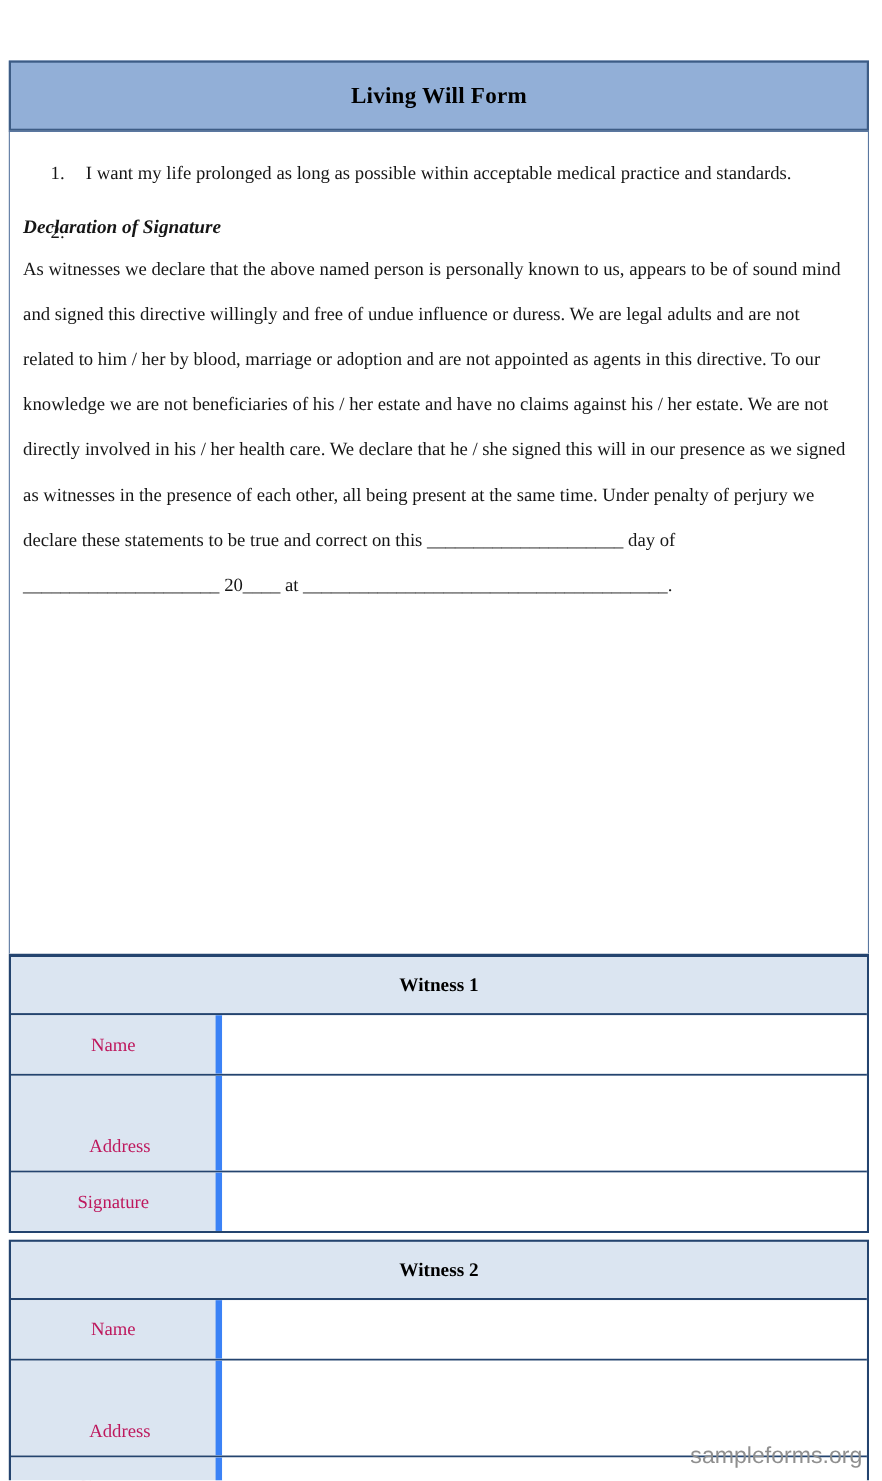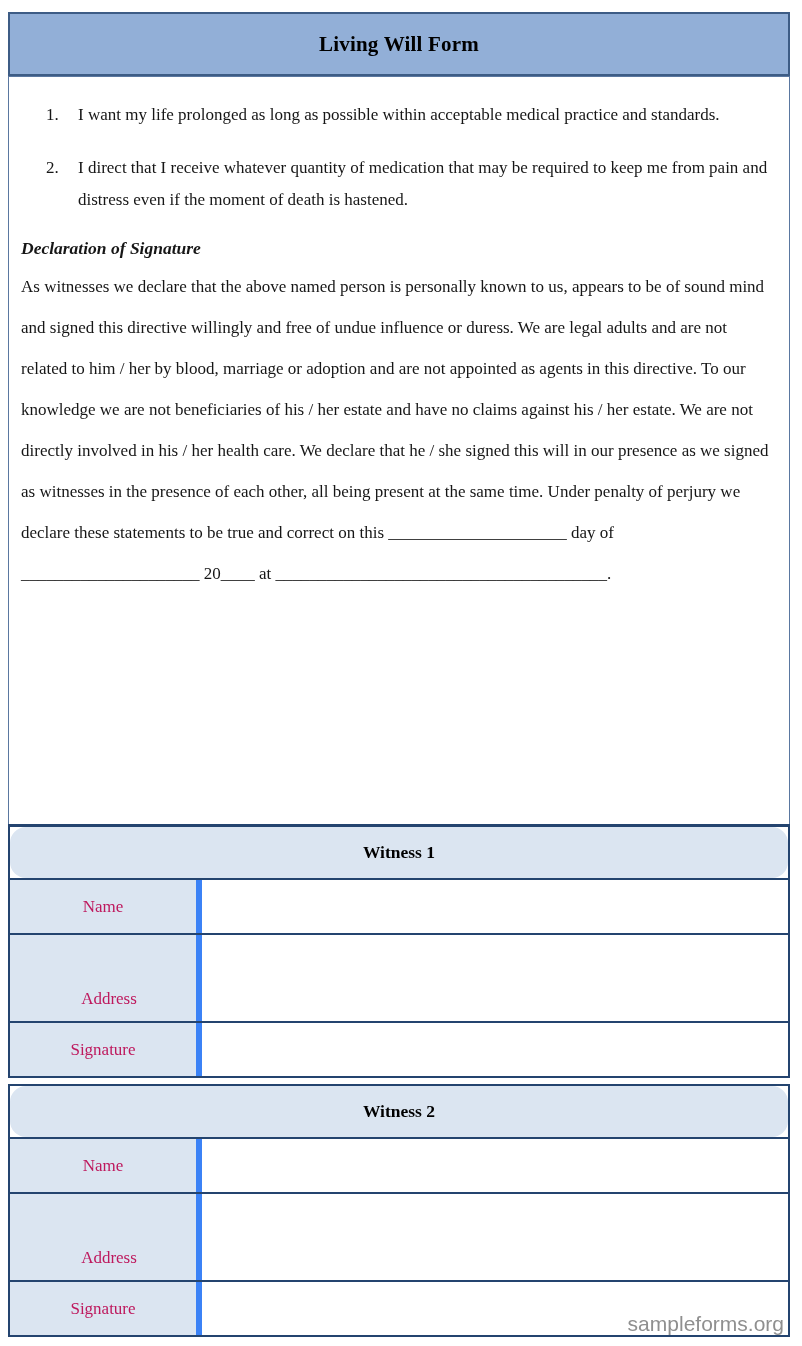"Living Will Form" .title-bar { margin-top: none -> 43px }
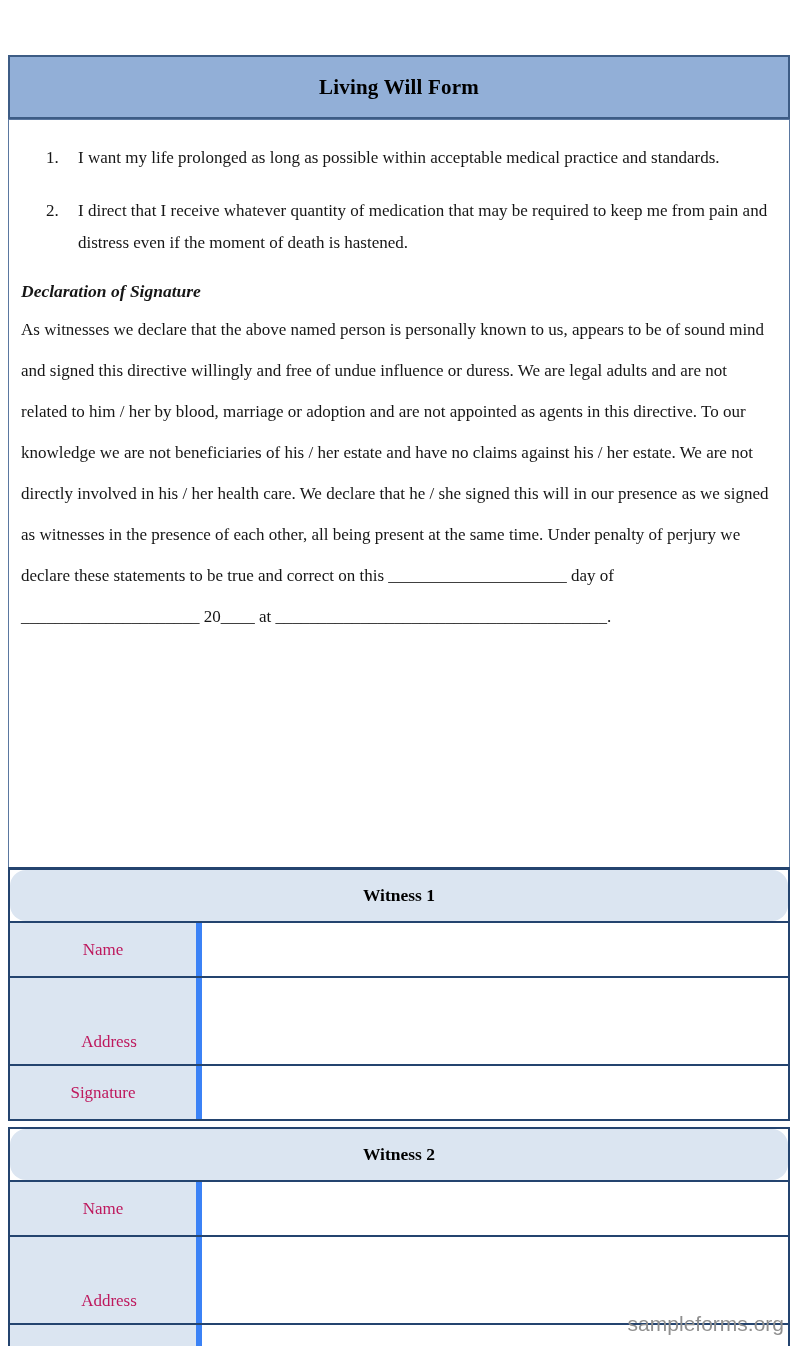"I direct that I receive" span { html: <span>I direct that I receive whatever quantity of medication that may be required to keep me from pain and distress even if the moment of death is hastened.</span> -> none }
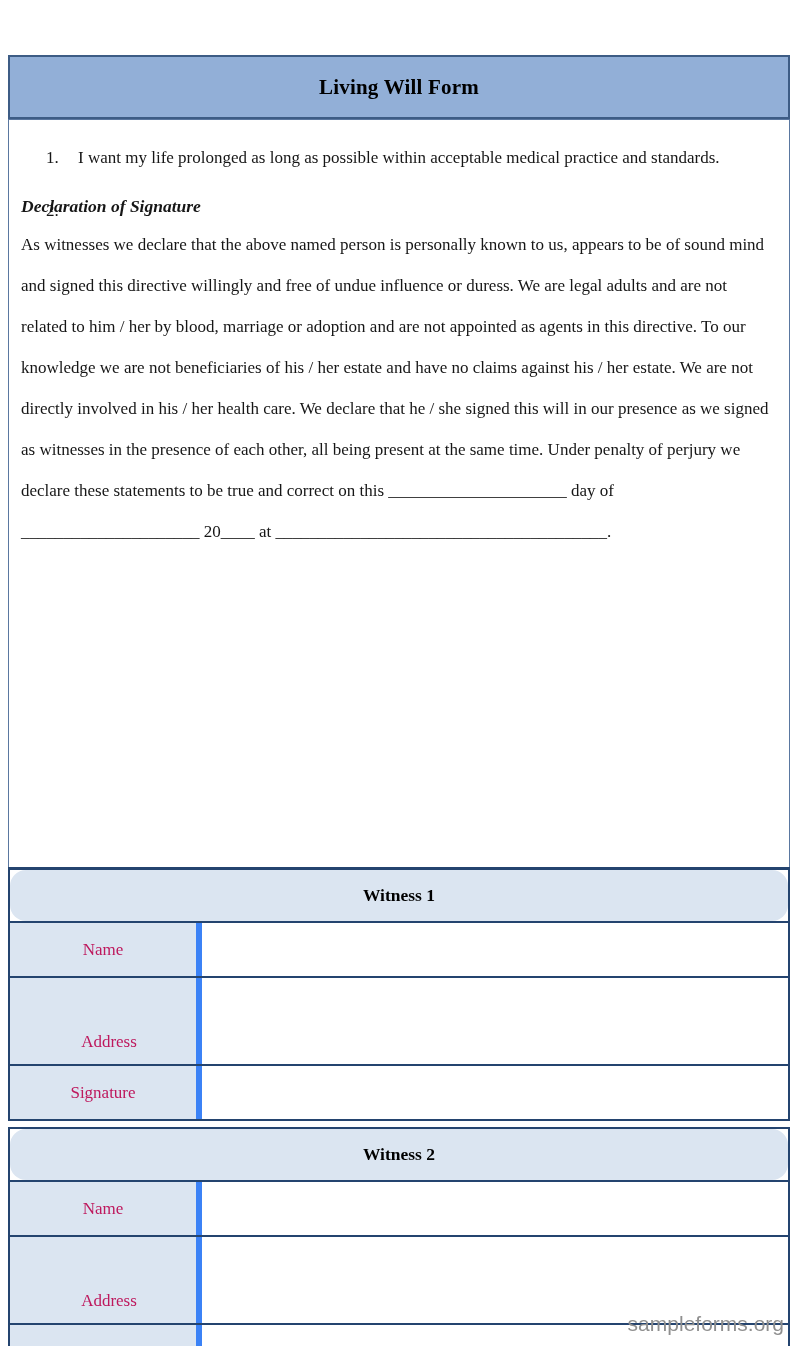"Witness 1" .wt-header { border-radius: 16px -> none }
